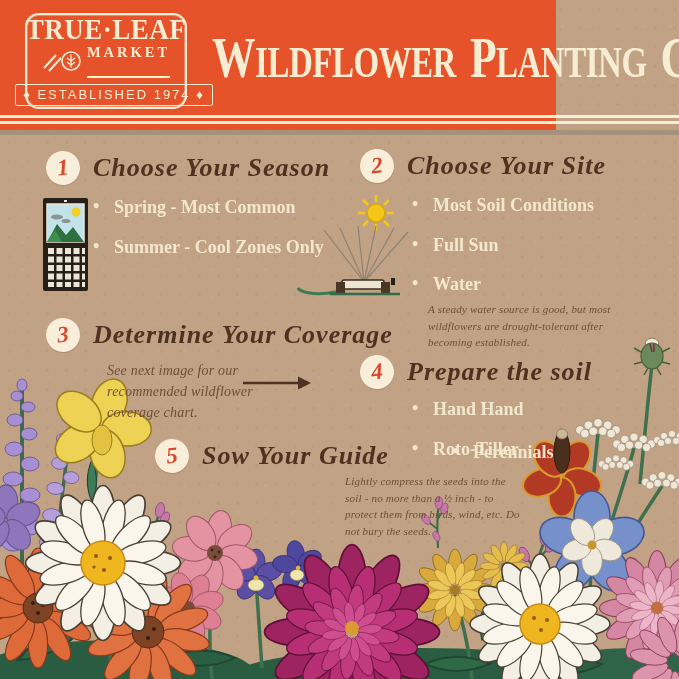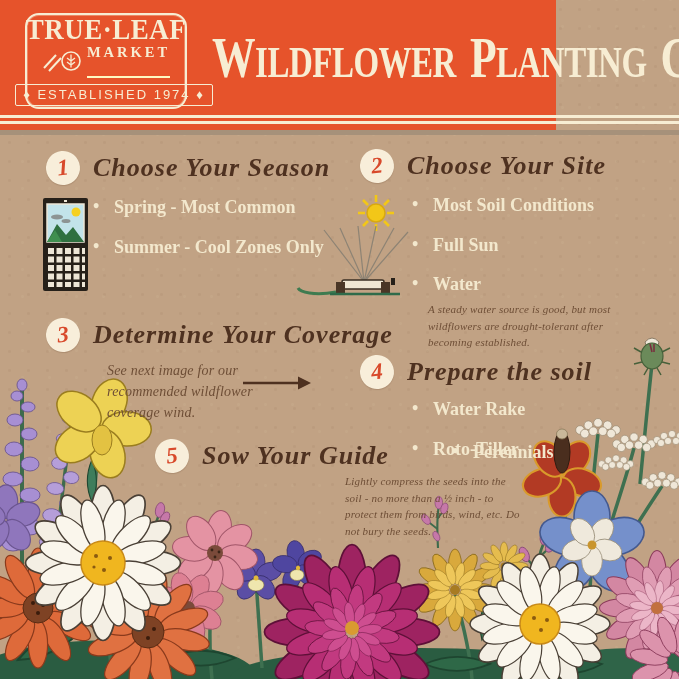"See next image for our" div.note { text: wind -> chart }
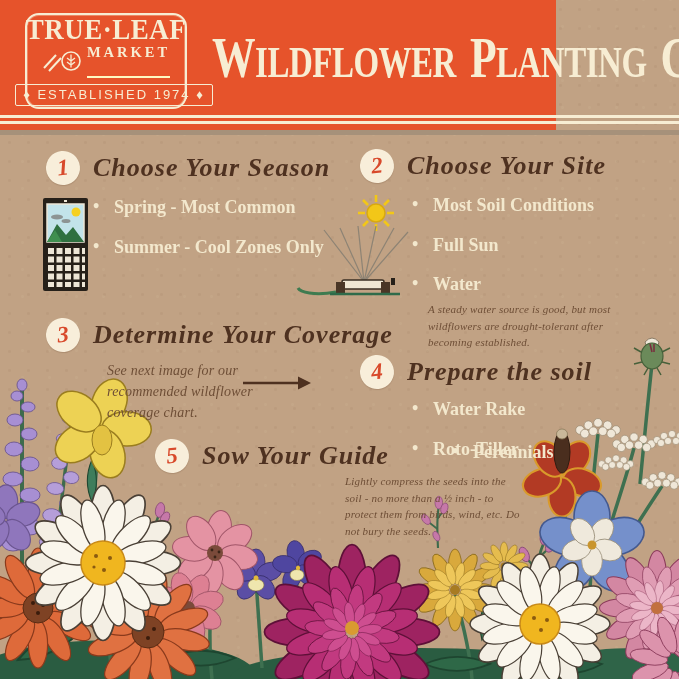"Water Rake" li { text: Water Rake -> Hand Hand }
